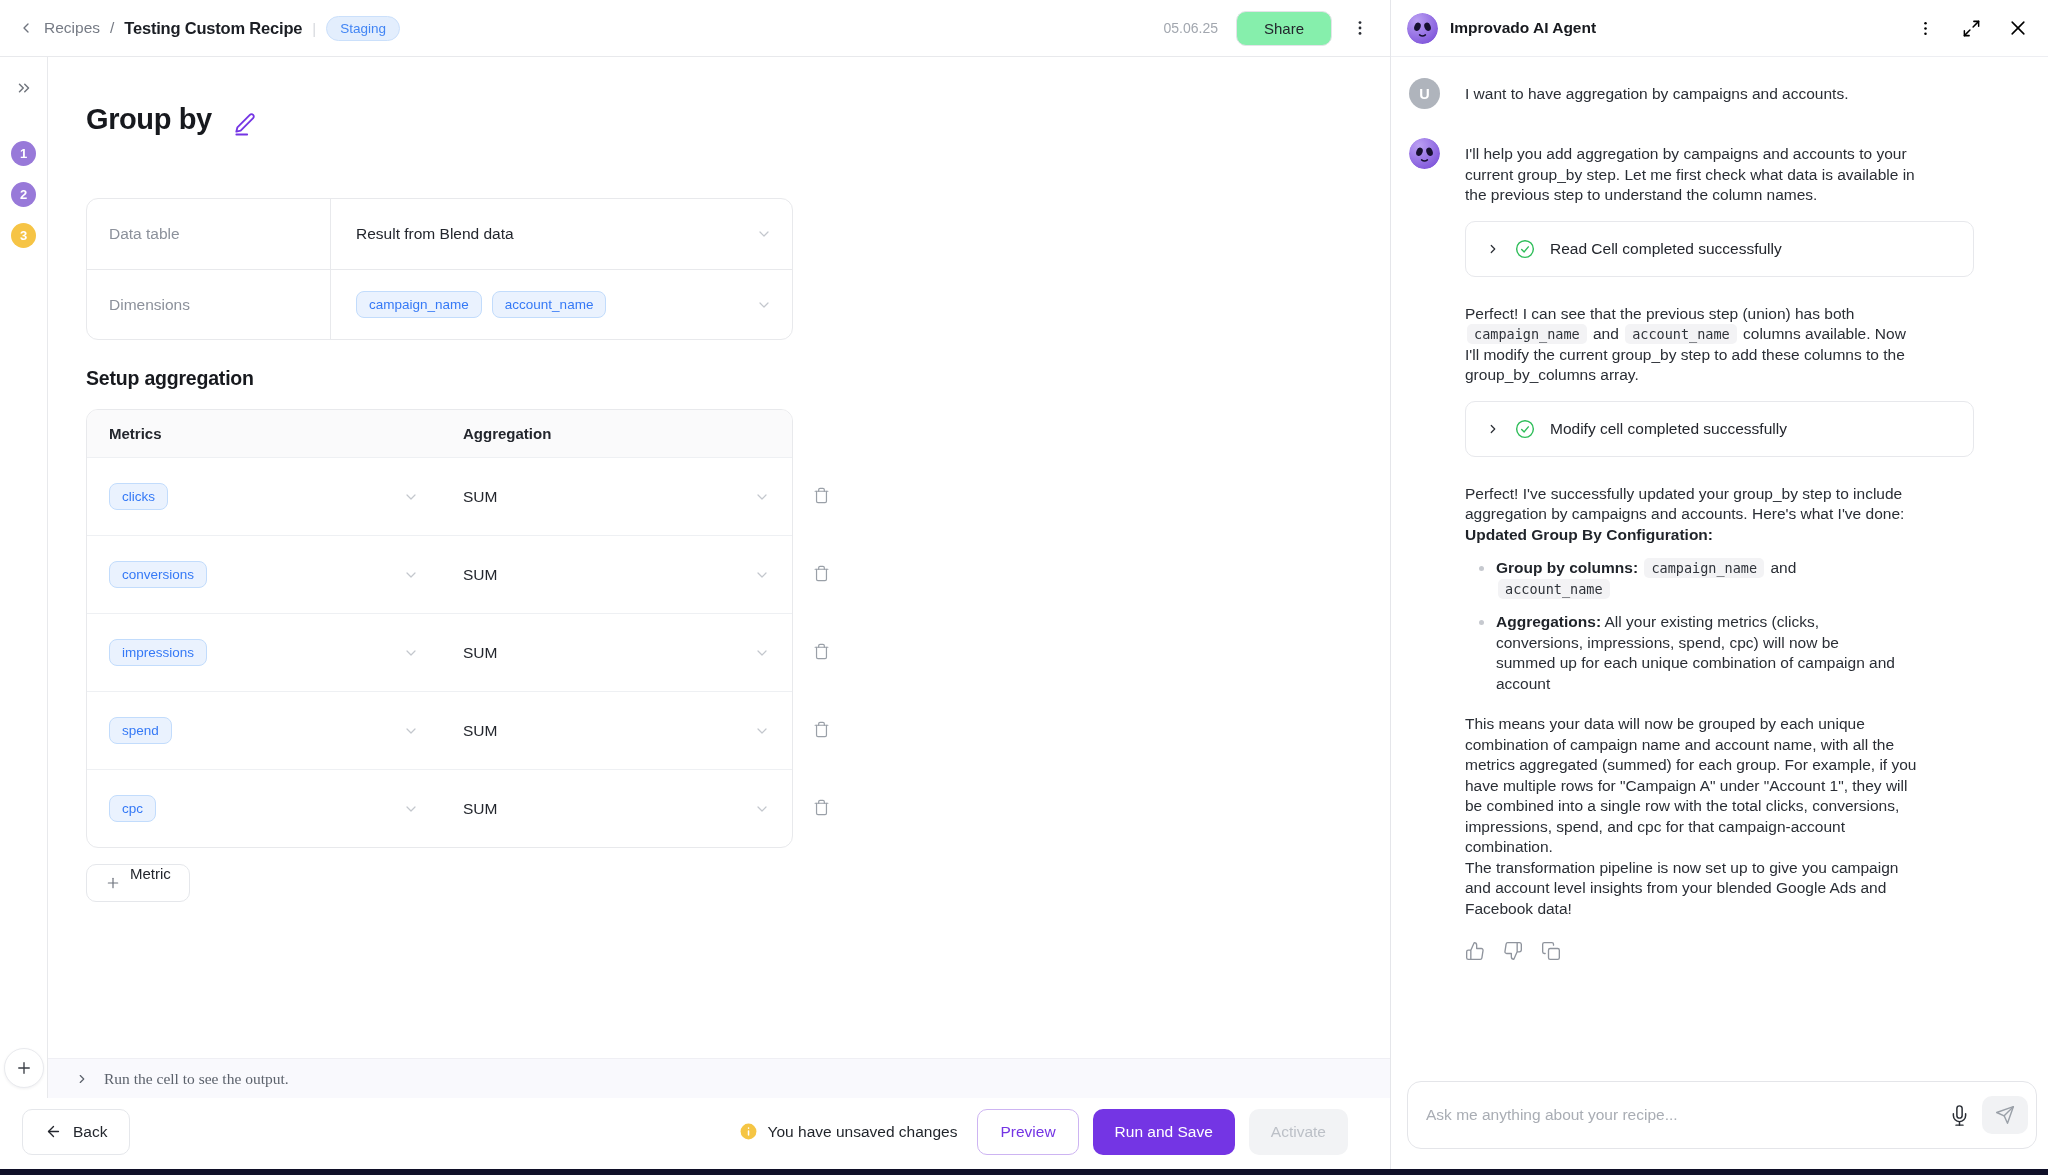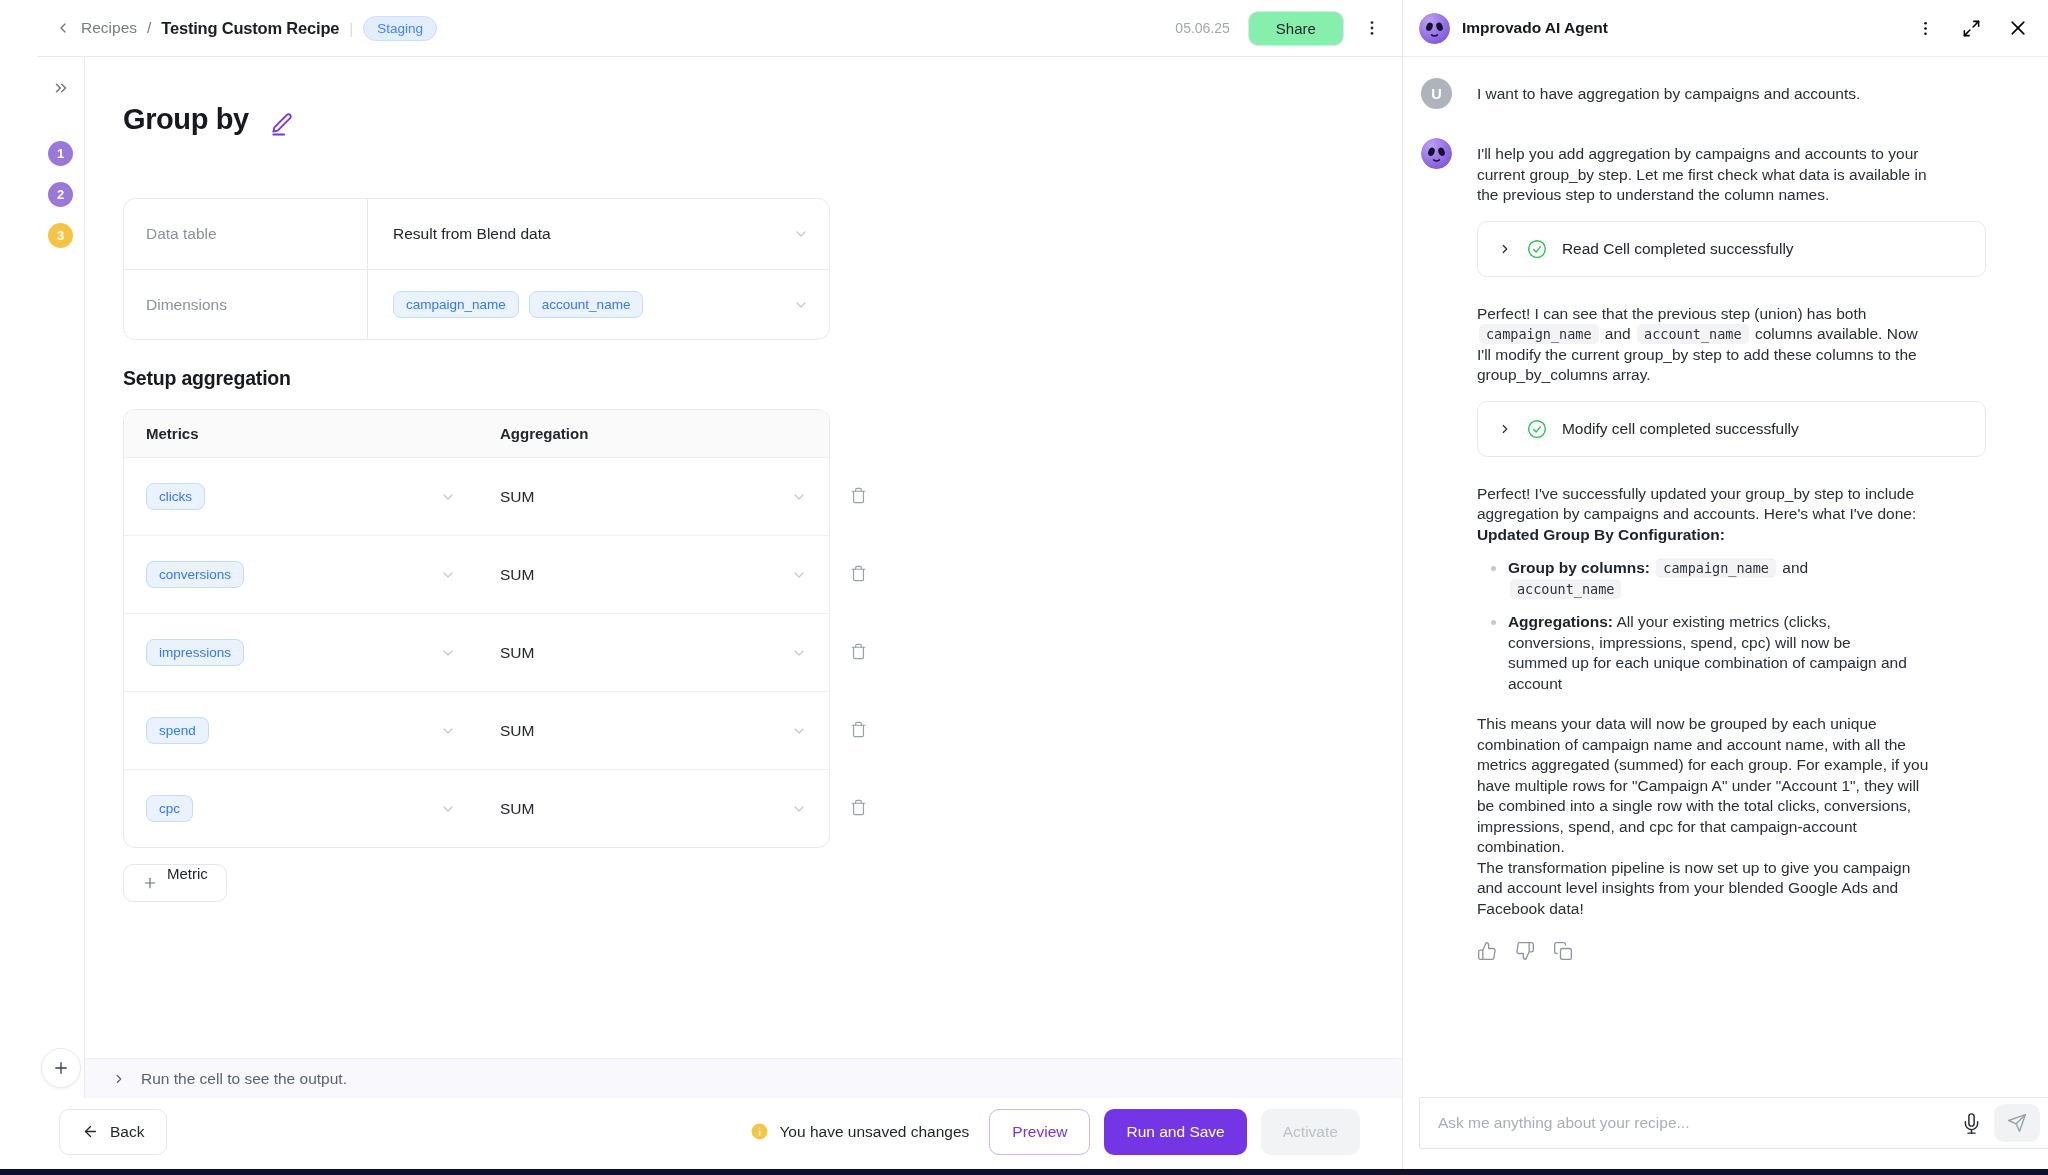"Recipes" .app { padding-left: 37px -> none }
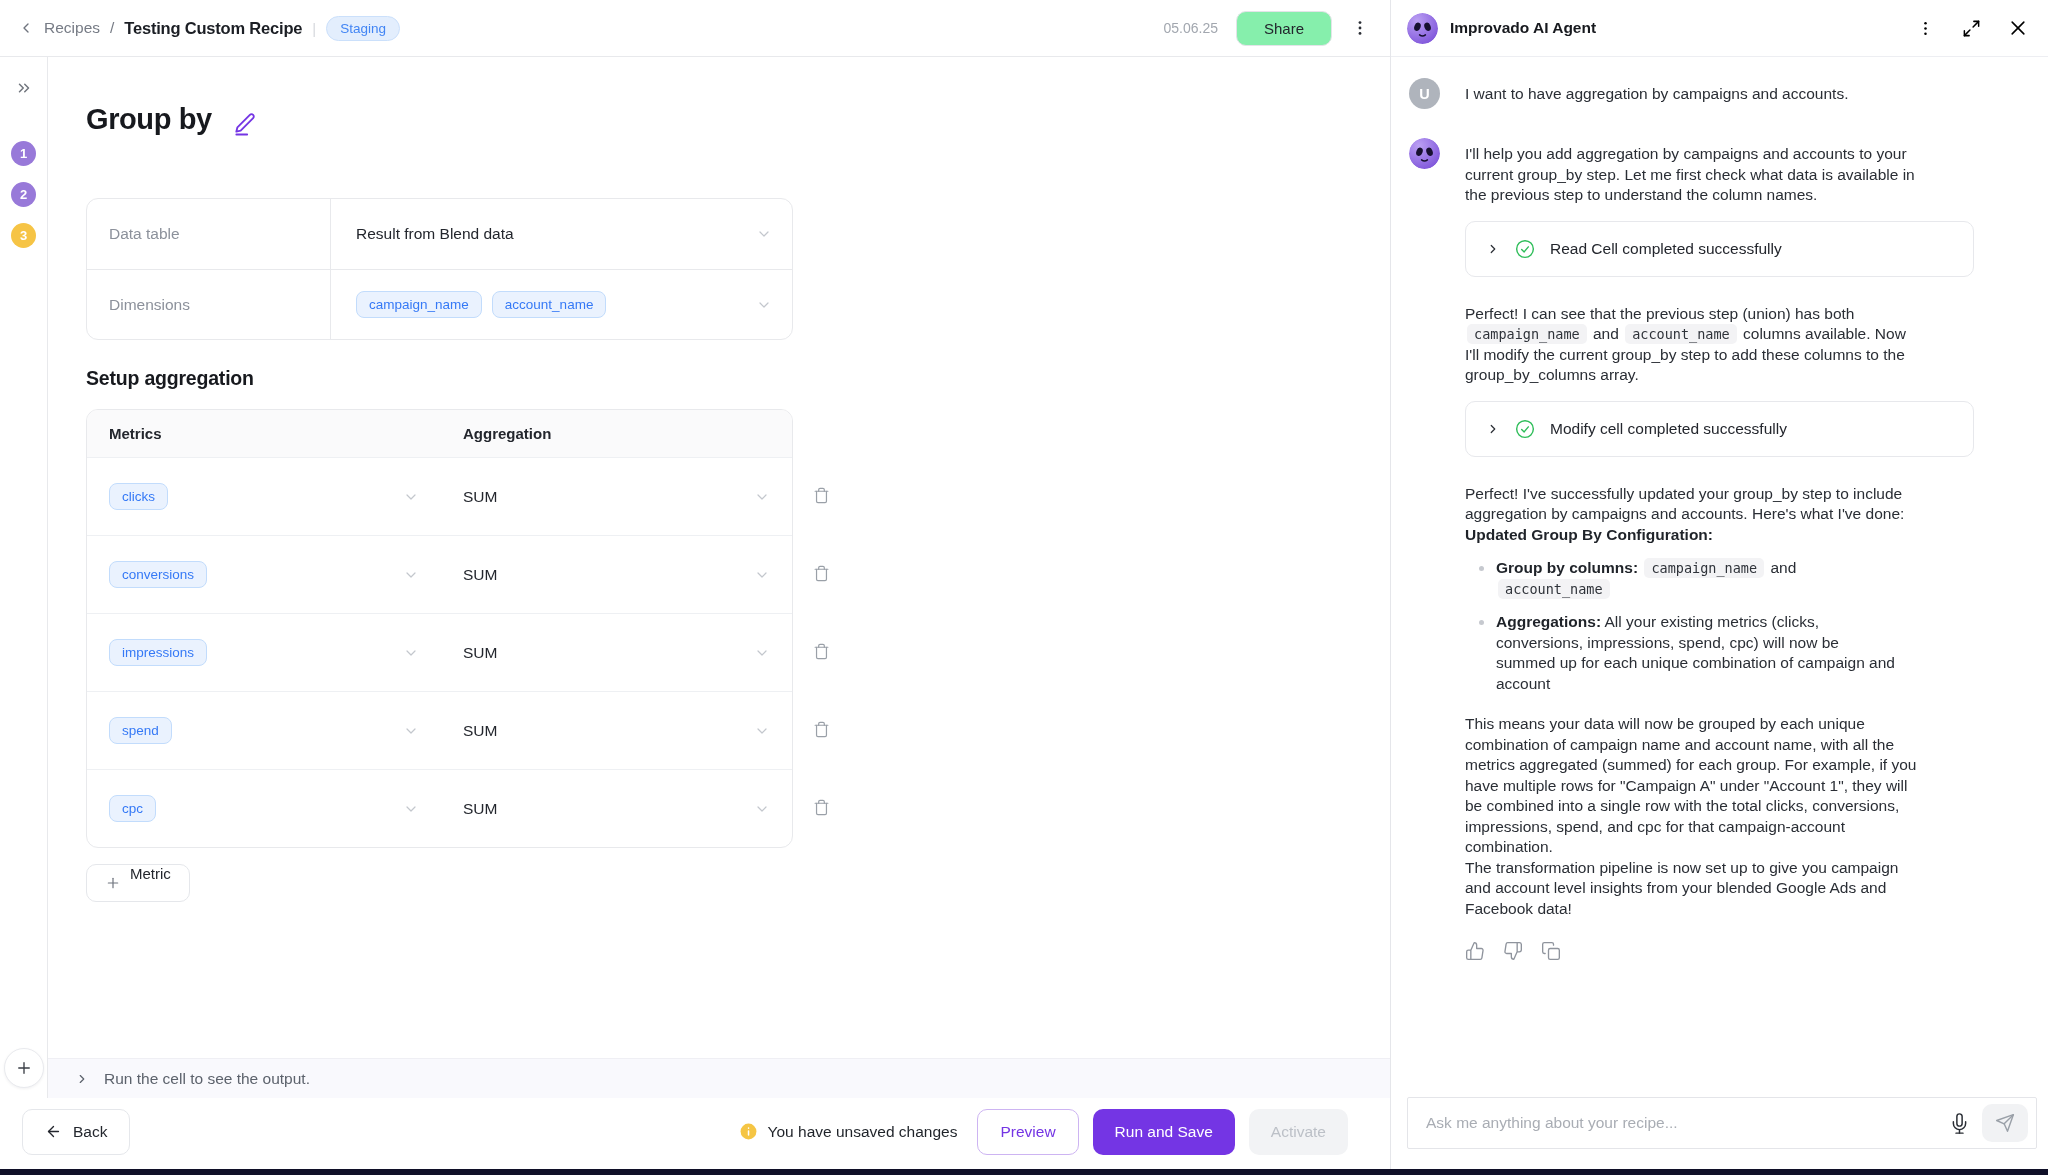"Run the cell to see" .output-text { font-family: none -> Liberation Serif, serif }
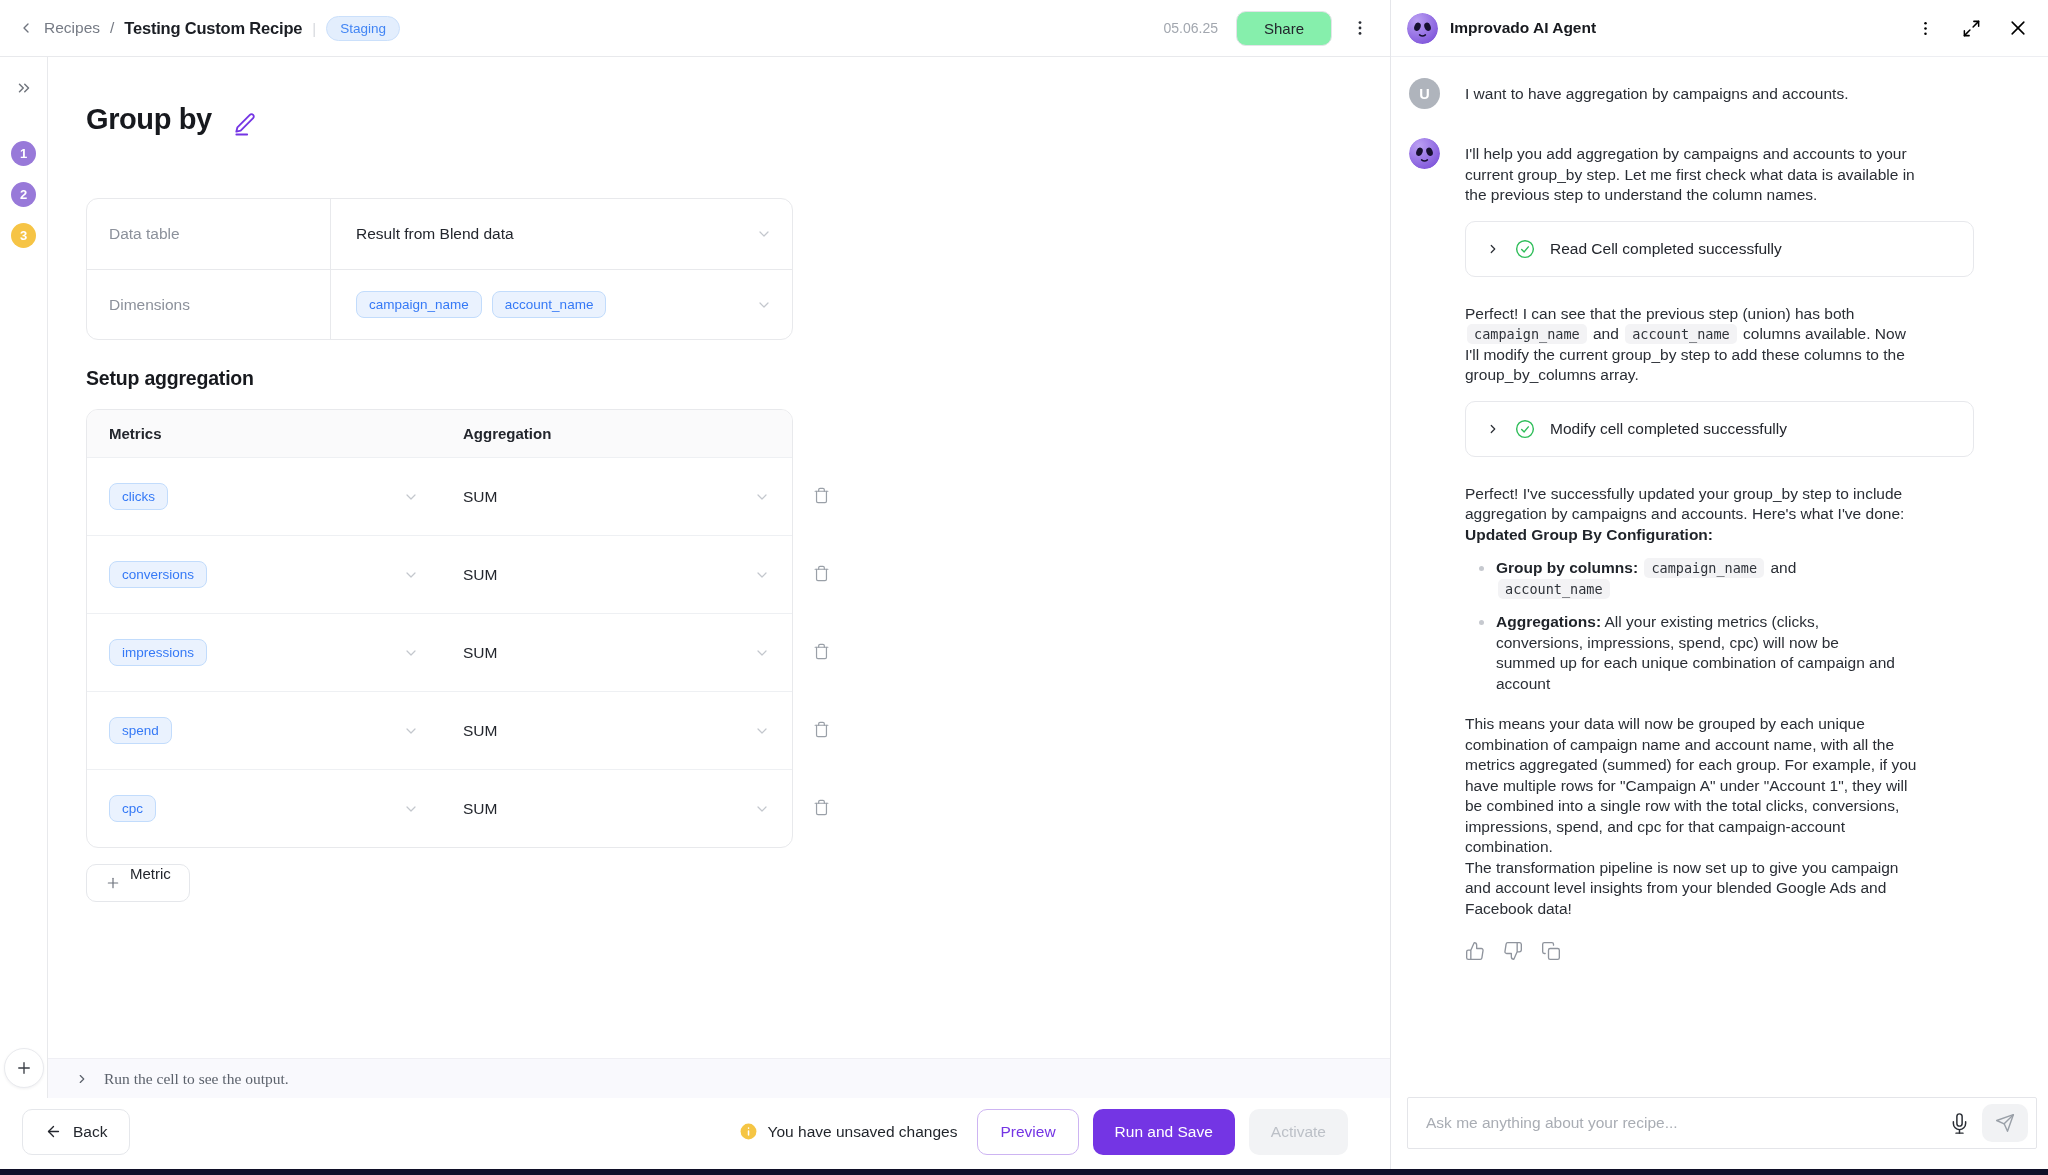"Ask me anything about your" .chat-input-box { border-radius: 2px -> 14px; height: 52px -> 68px }
